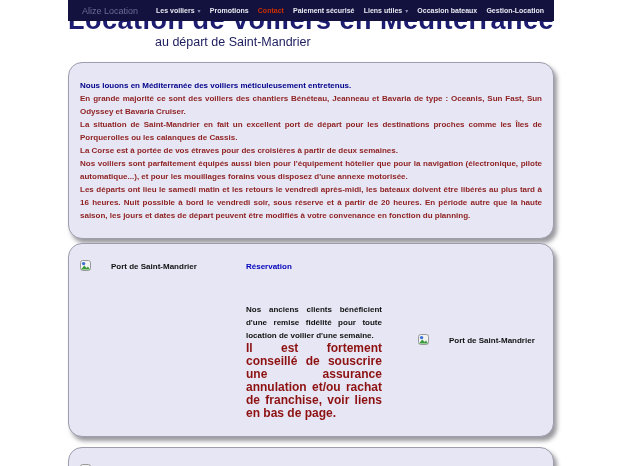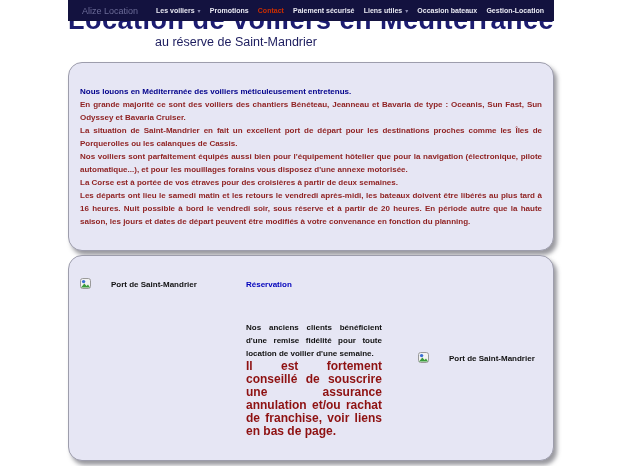"au réserve de Saint-Mandrier" div.subtitle { text: réserve -> départ }
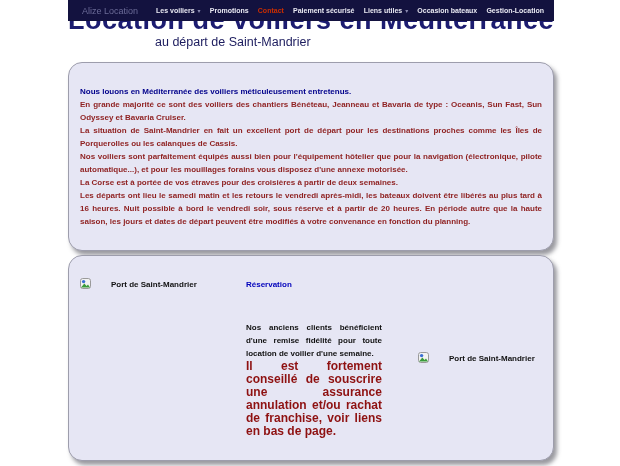"Nous louons en Méditerranée des" .box { padding: 22px 11px -> 16px 11px }
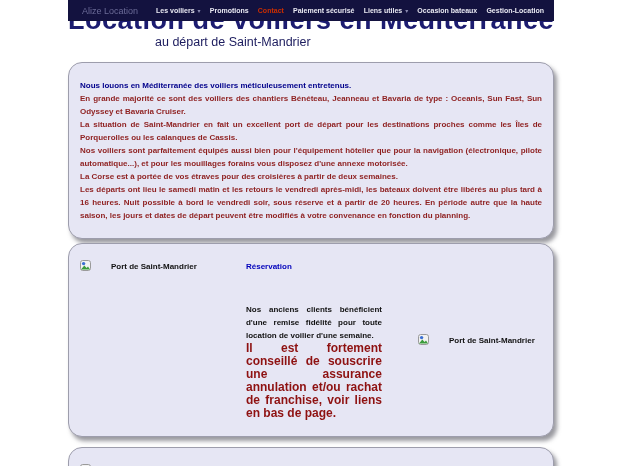"Nos voiliers sont parfaitement équipés" p { order: before "La Corse est à portée" -> after "La Corse est à portée" }
